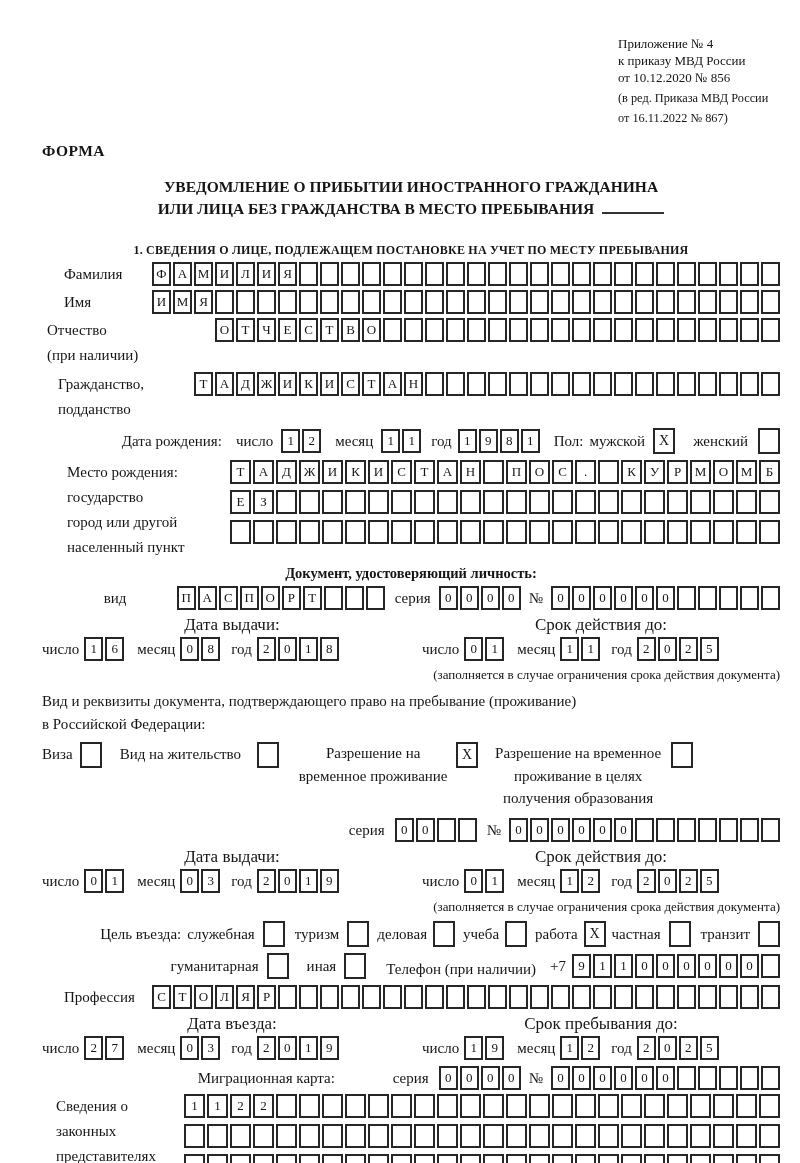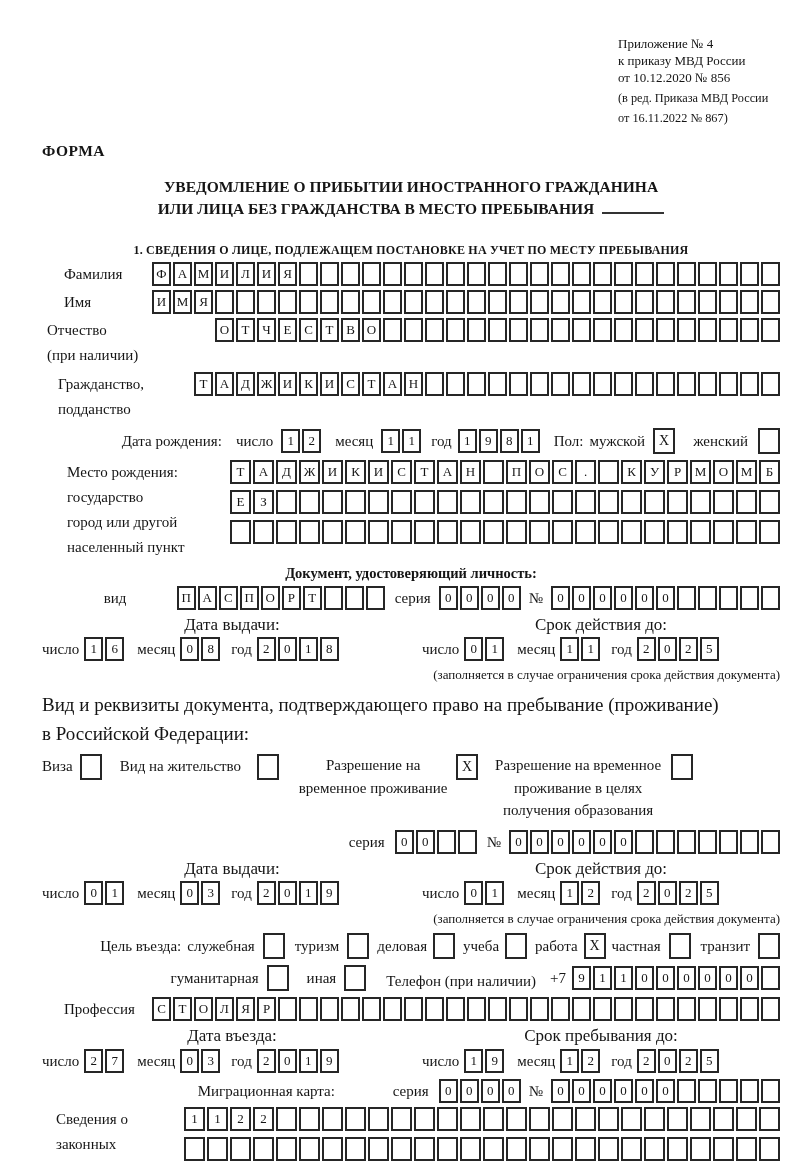"Вид и реквизиты документа," .intro { font-size: 19px -> 15px }
